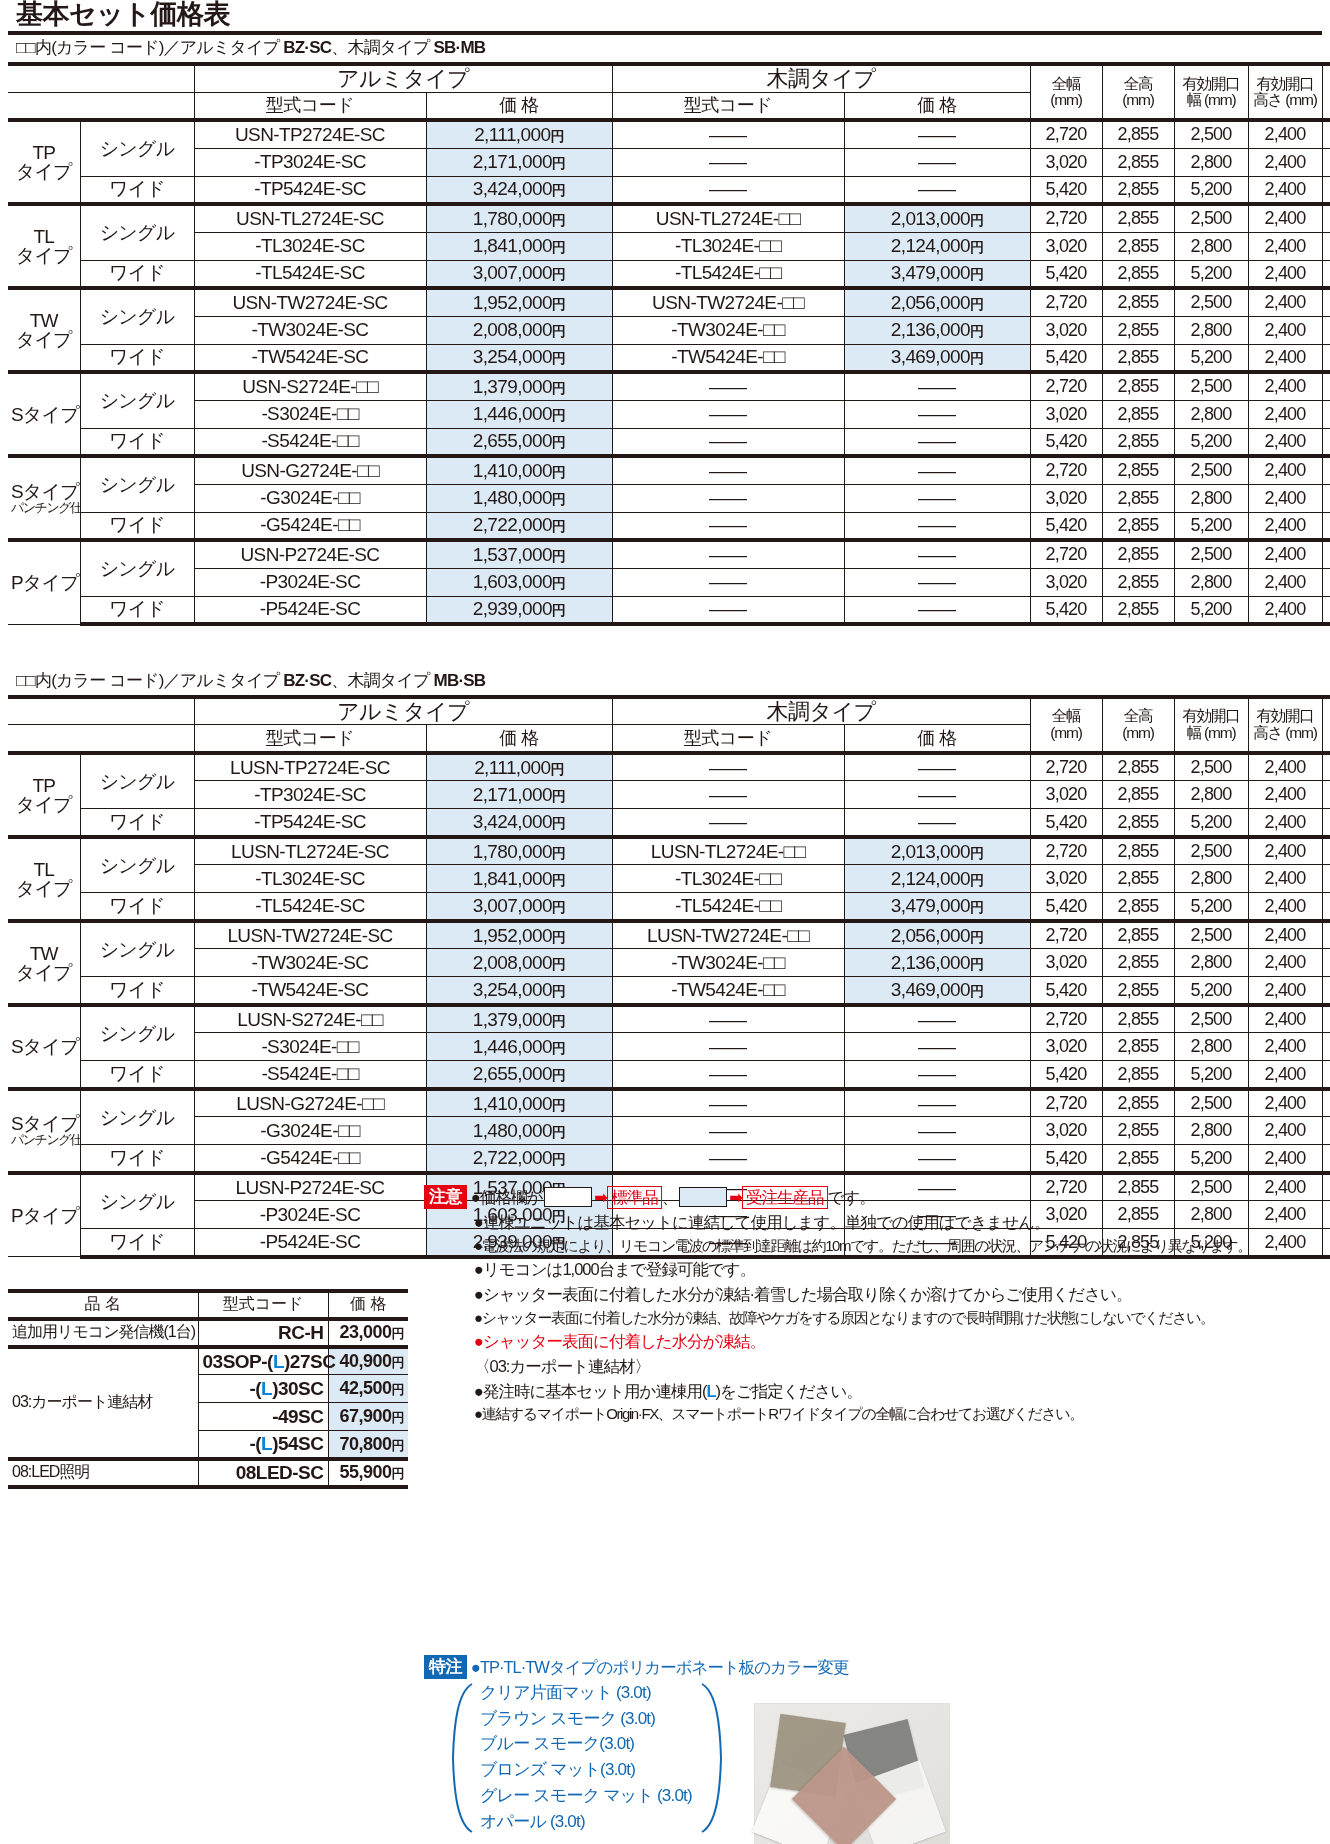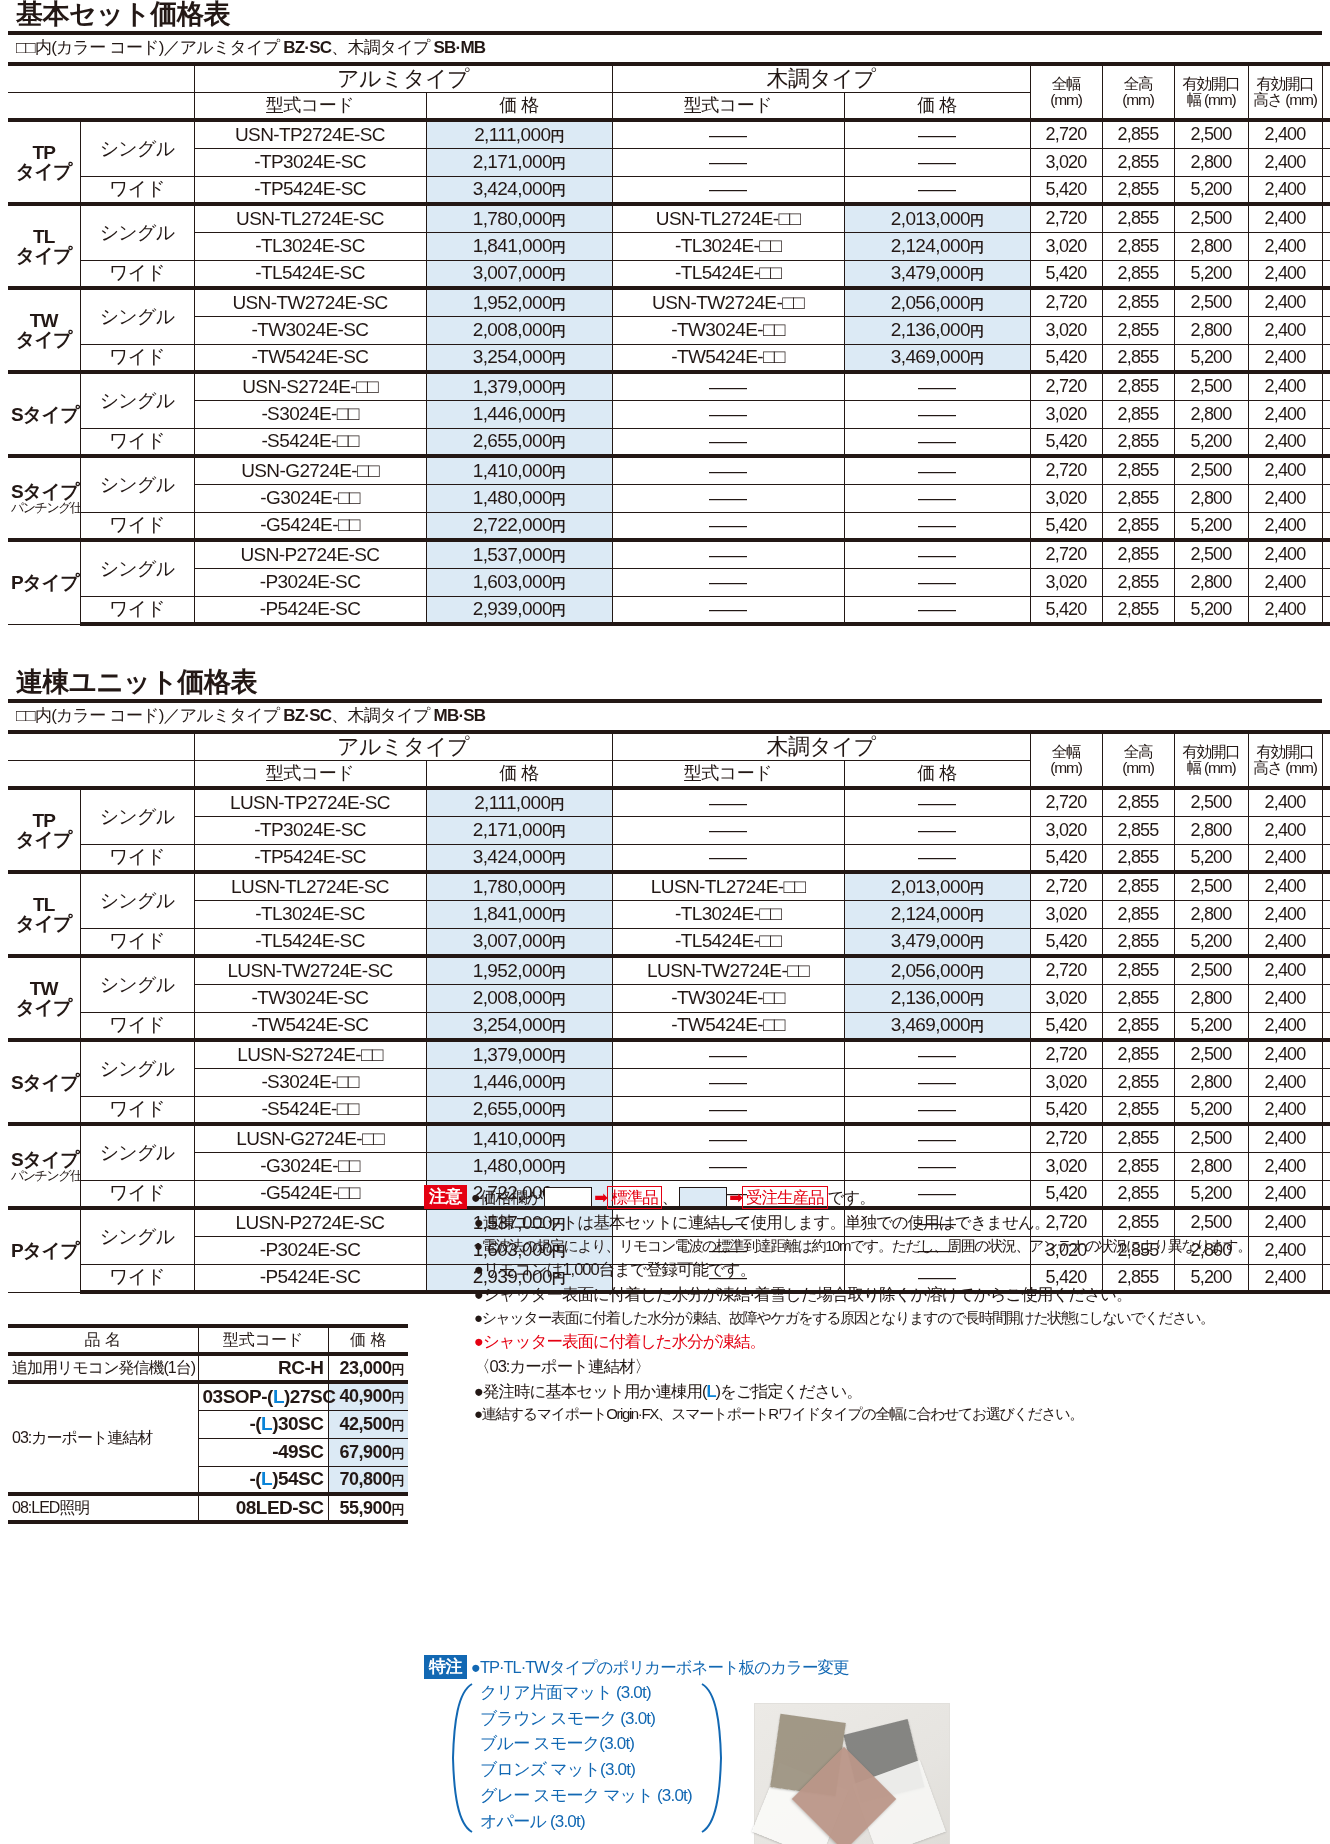"TP" .type-stack { font-weight: bold -> none }
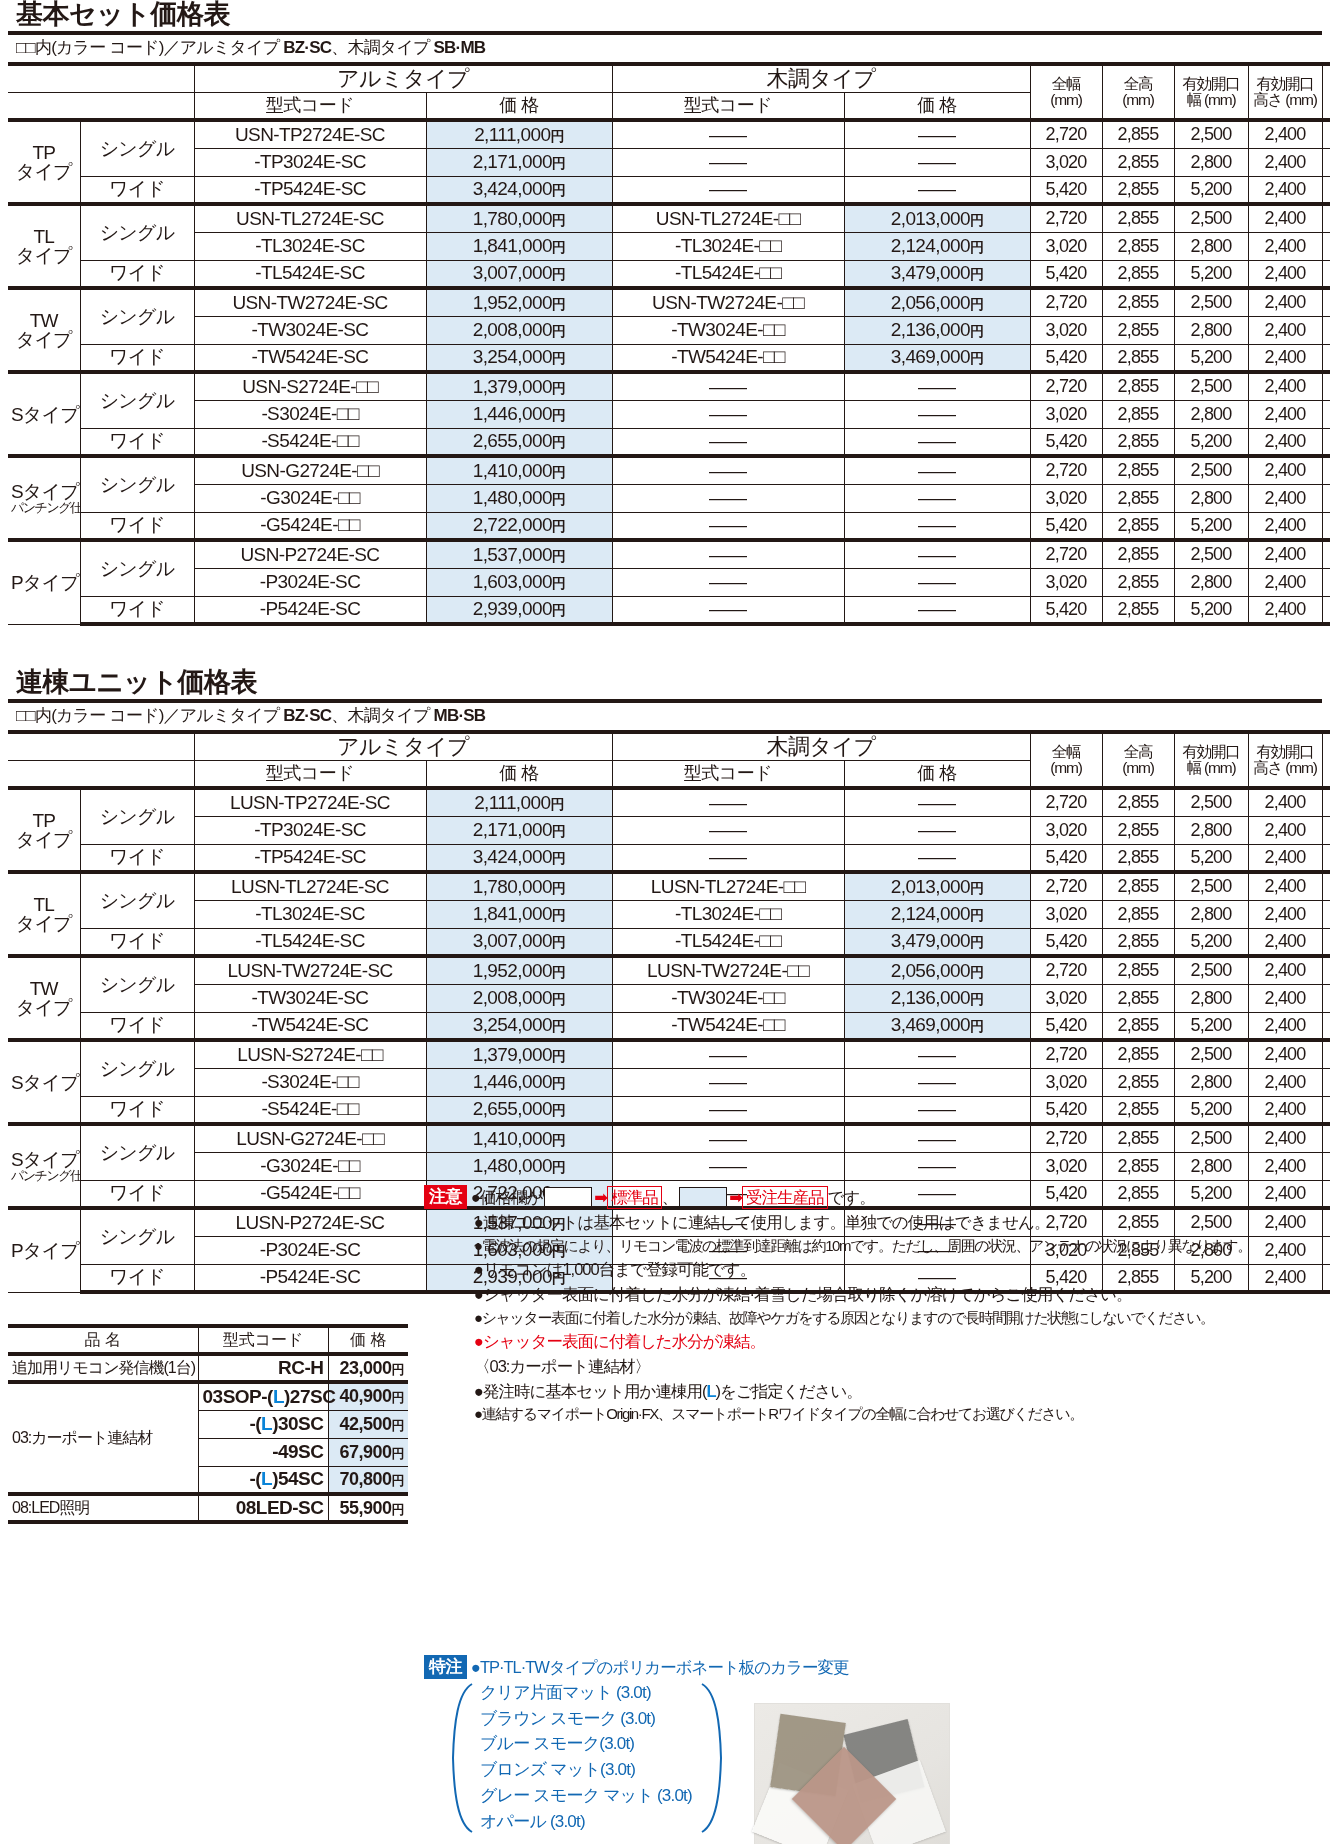"連棟ユニット価格表" div.sec-title-wrap { html: <div> <div>連棟ユニット価格表</div> </div> -> none }
